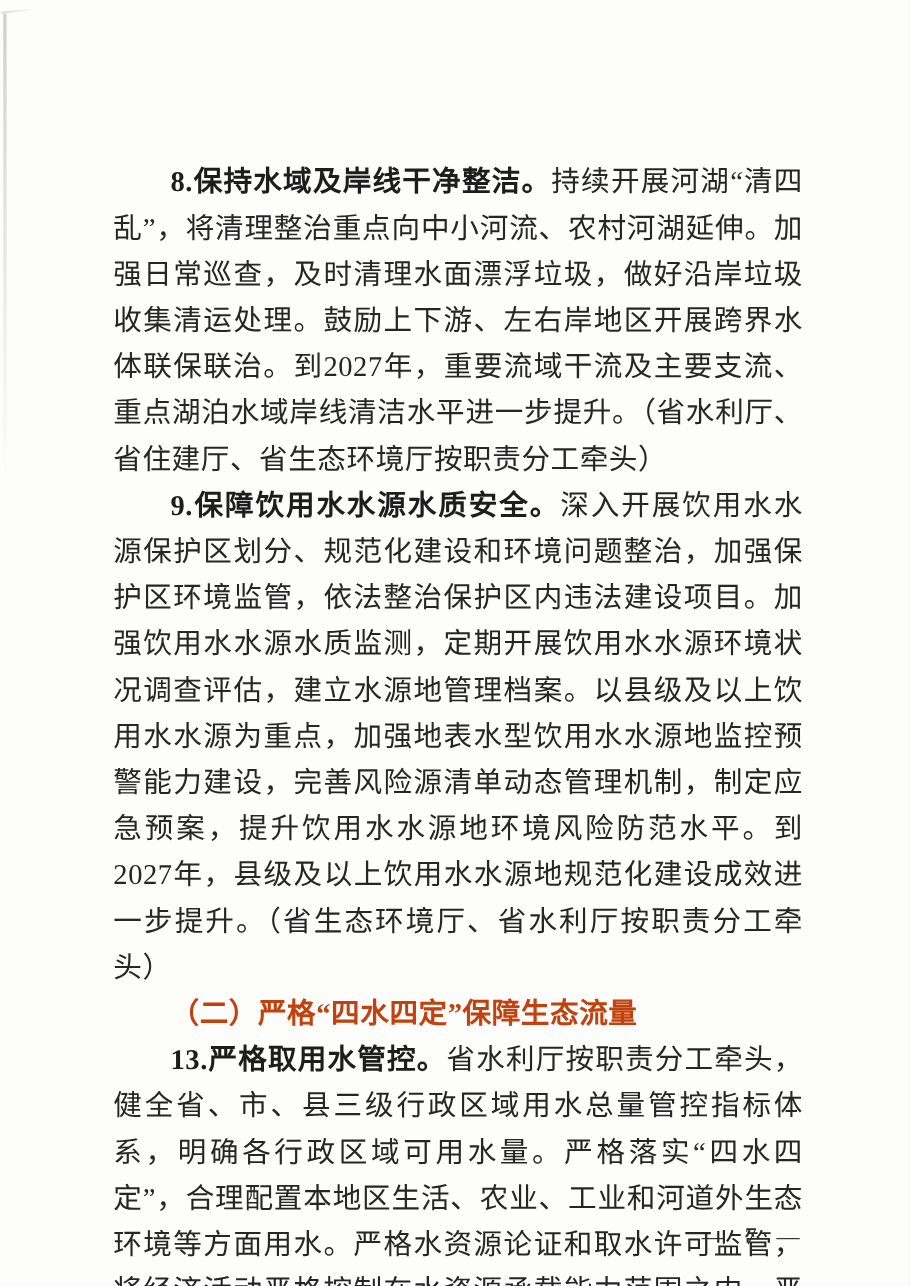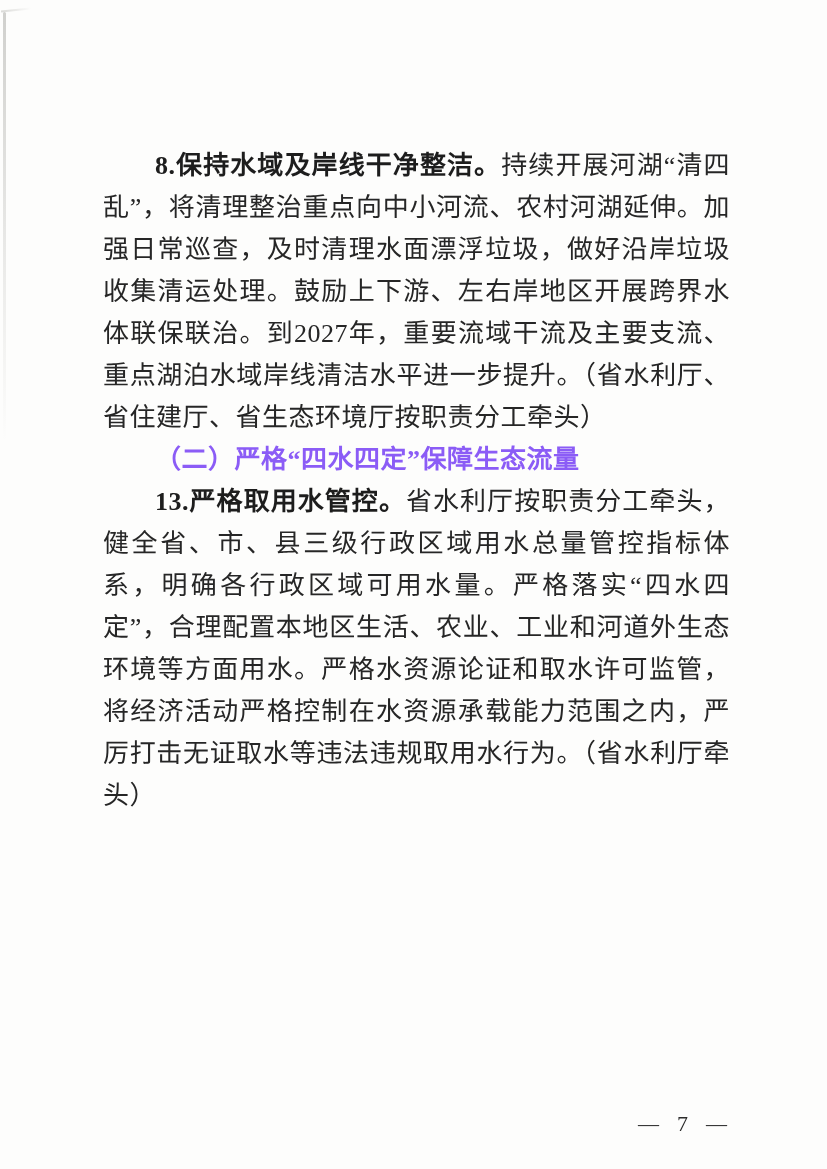"9.保障饮用水水源水质安全。深入开展饮用水水源保护区划分、规范化建设和环境问题整" p.para { html: none -> <p><b>9.保障饮用水水源水质安全。</b><span>深入开展饮用水水源保护区划分、规范化建设和环境问题整治，加强保护区环境监管，依法整治保护区内违法建设项目。加强饮用水水源水质监测，定期开展饮用水水源环境状况调查评估，建立水源地管理档案。以县级及以上饮用水水源为重点，加强地表水型饮用水水源地监控预警能力建设，完善风险源清单动态管理机制，制定应急预案，提升饮用水水源地环境风险防范水平。到2027年，县级及以上饮用水水源地规范化建设成效进一步提升。（省生态环境厅、省水利厅按职责分工牵头）</span></p> }
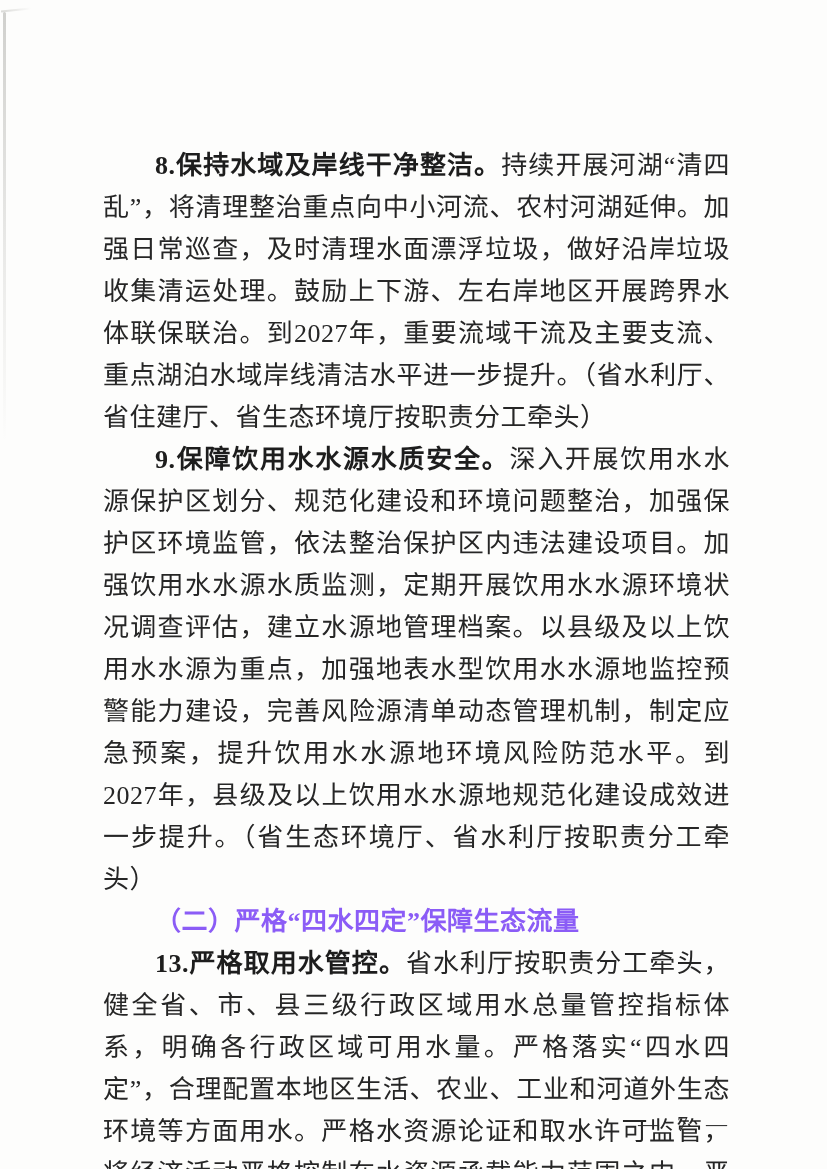"（二）严格“四水四定”保障生态流量" .para.heading b { color: #8b5cf6 -> #c2410c }
